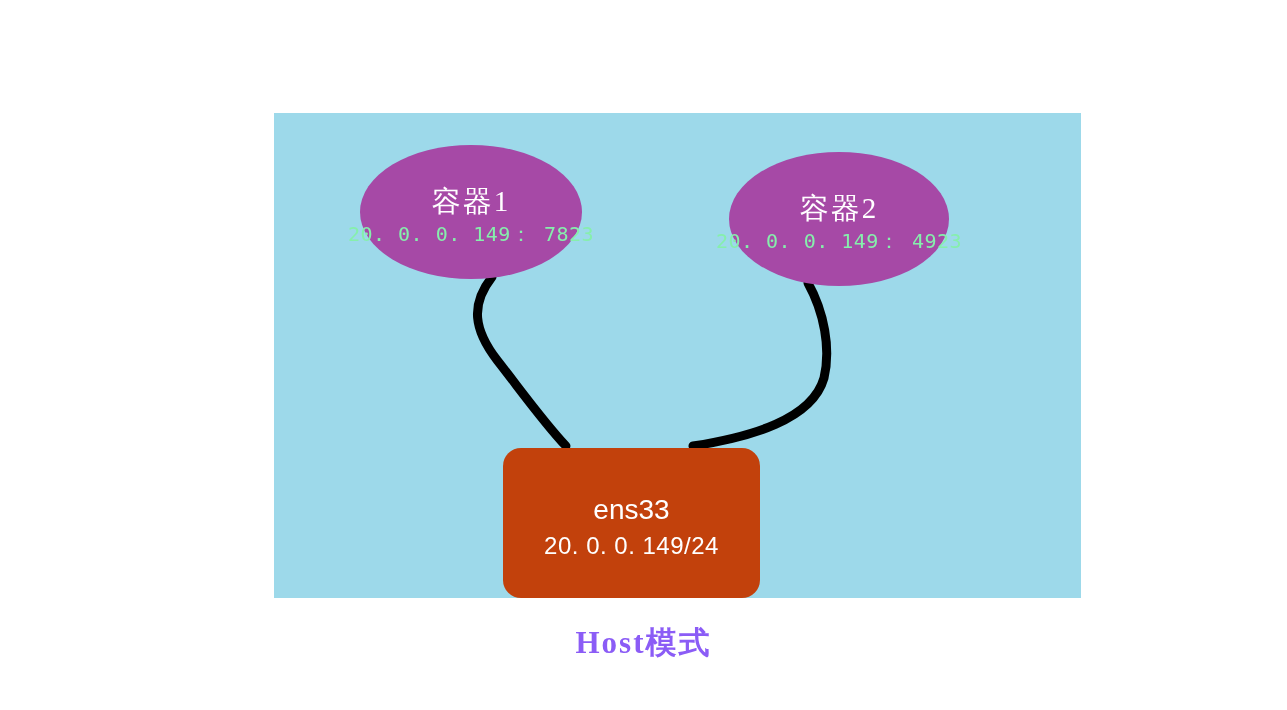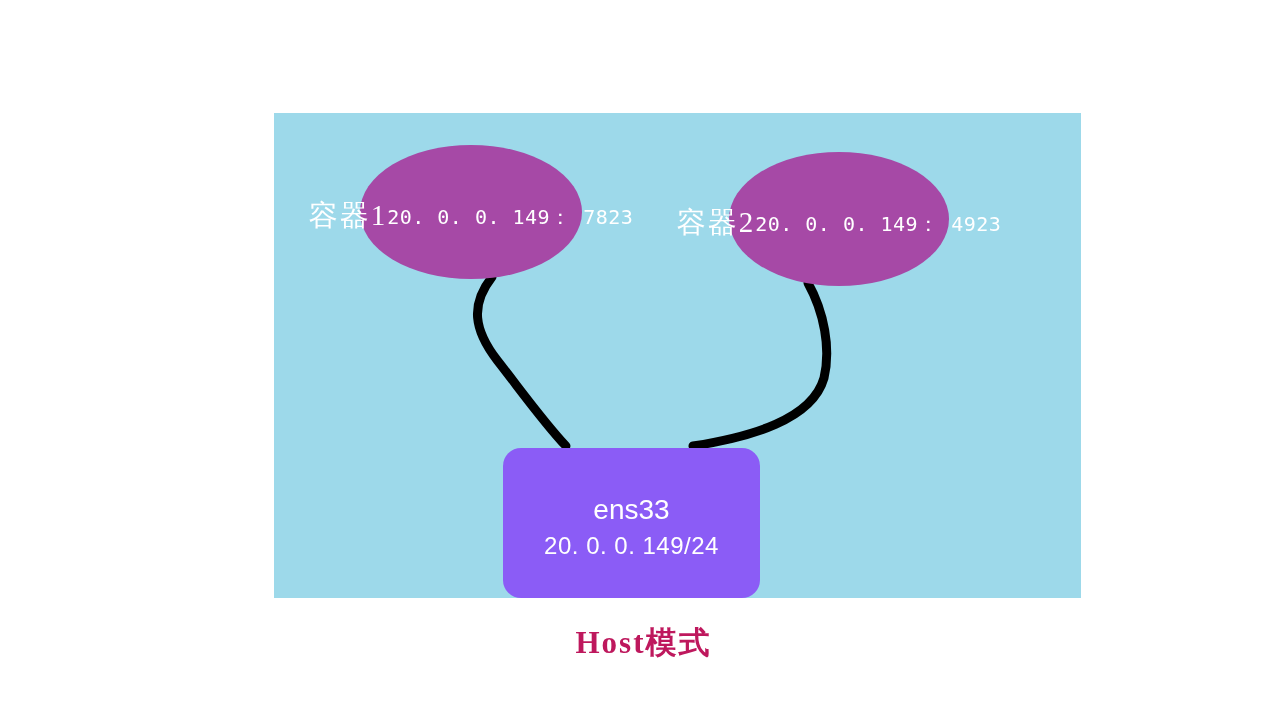"容器1" .container-node { flex-direction: row -> column }
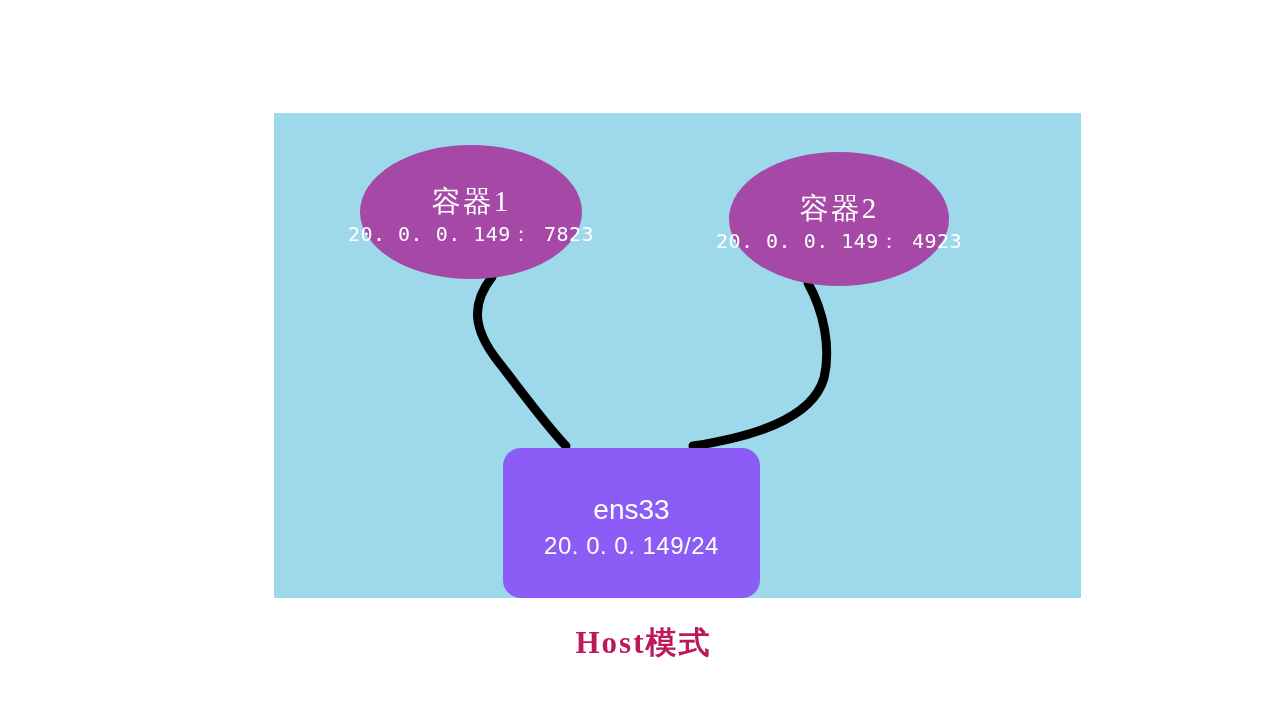"20. 0. 0. 149： 7823" .node-addr { color: #ffffff -> #86efac }
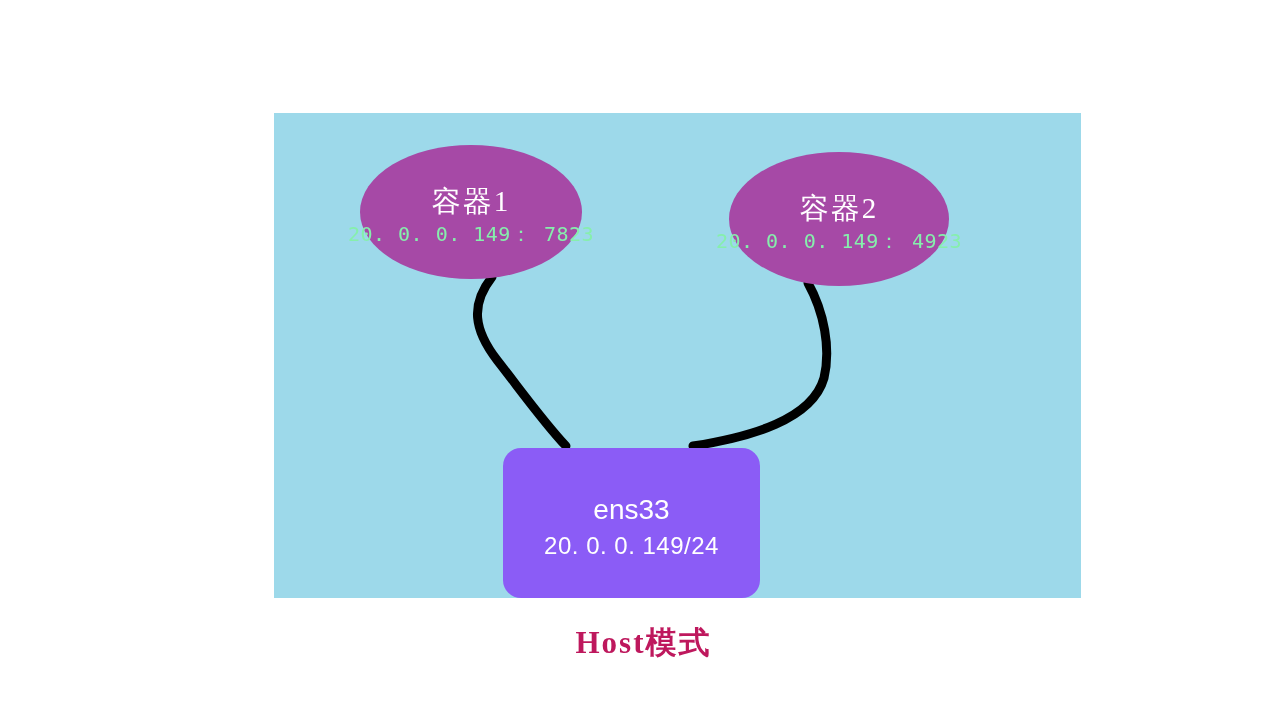"ens33" .host-box { background: #8b5cf6 -> #c2410c }
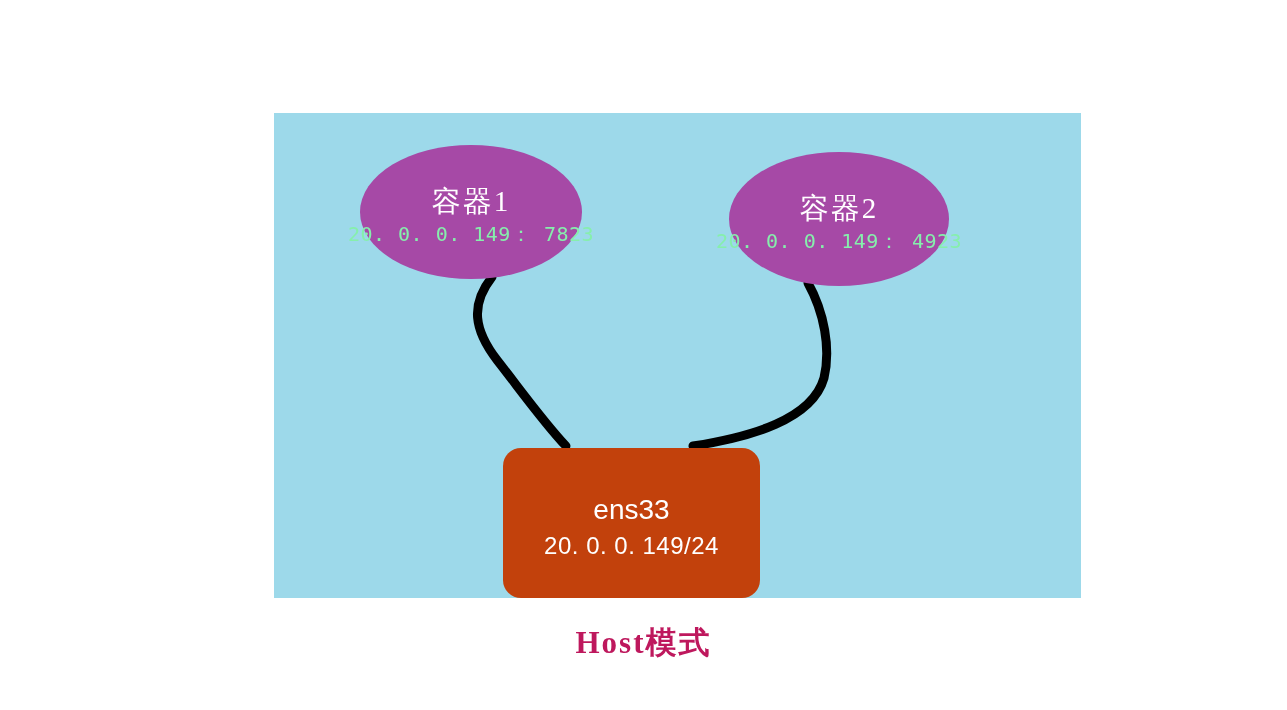"Host模式" .diagram-caption { color: #be185d -> #8b5cf6 }
